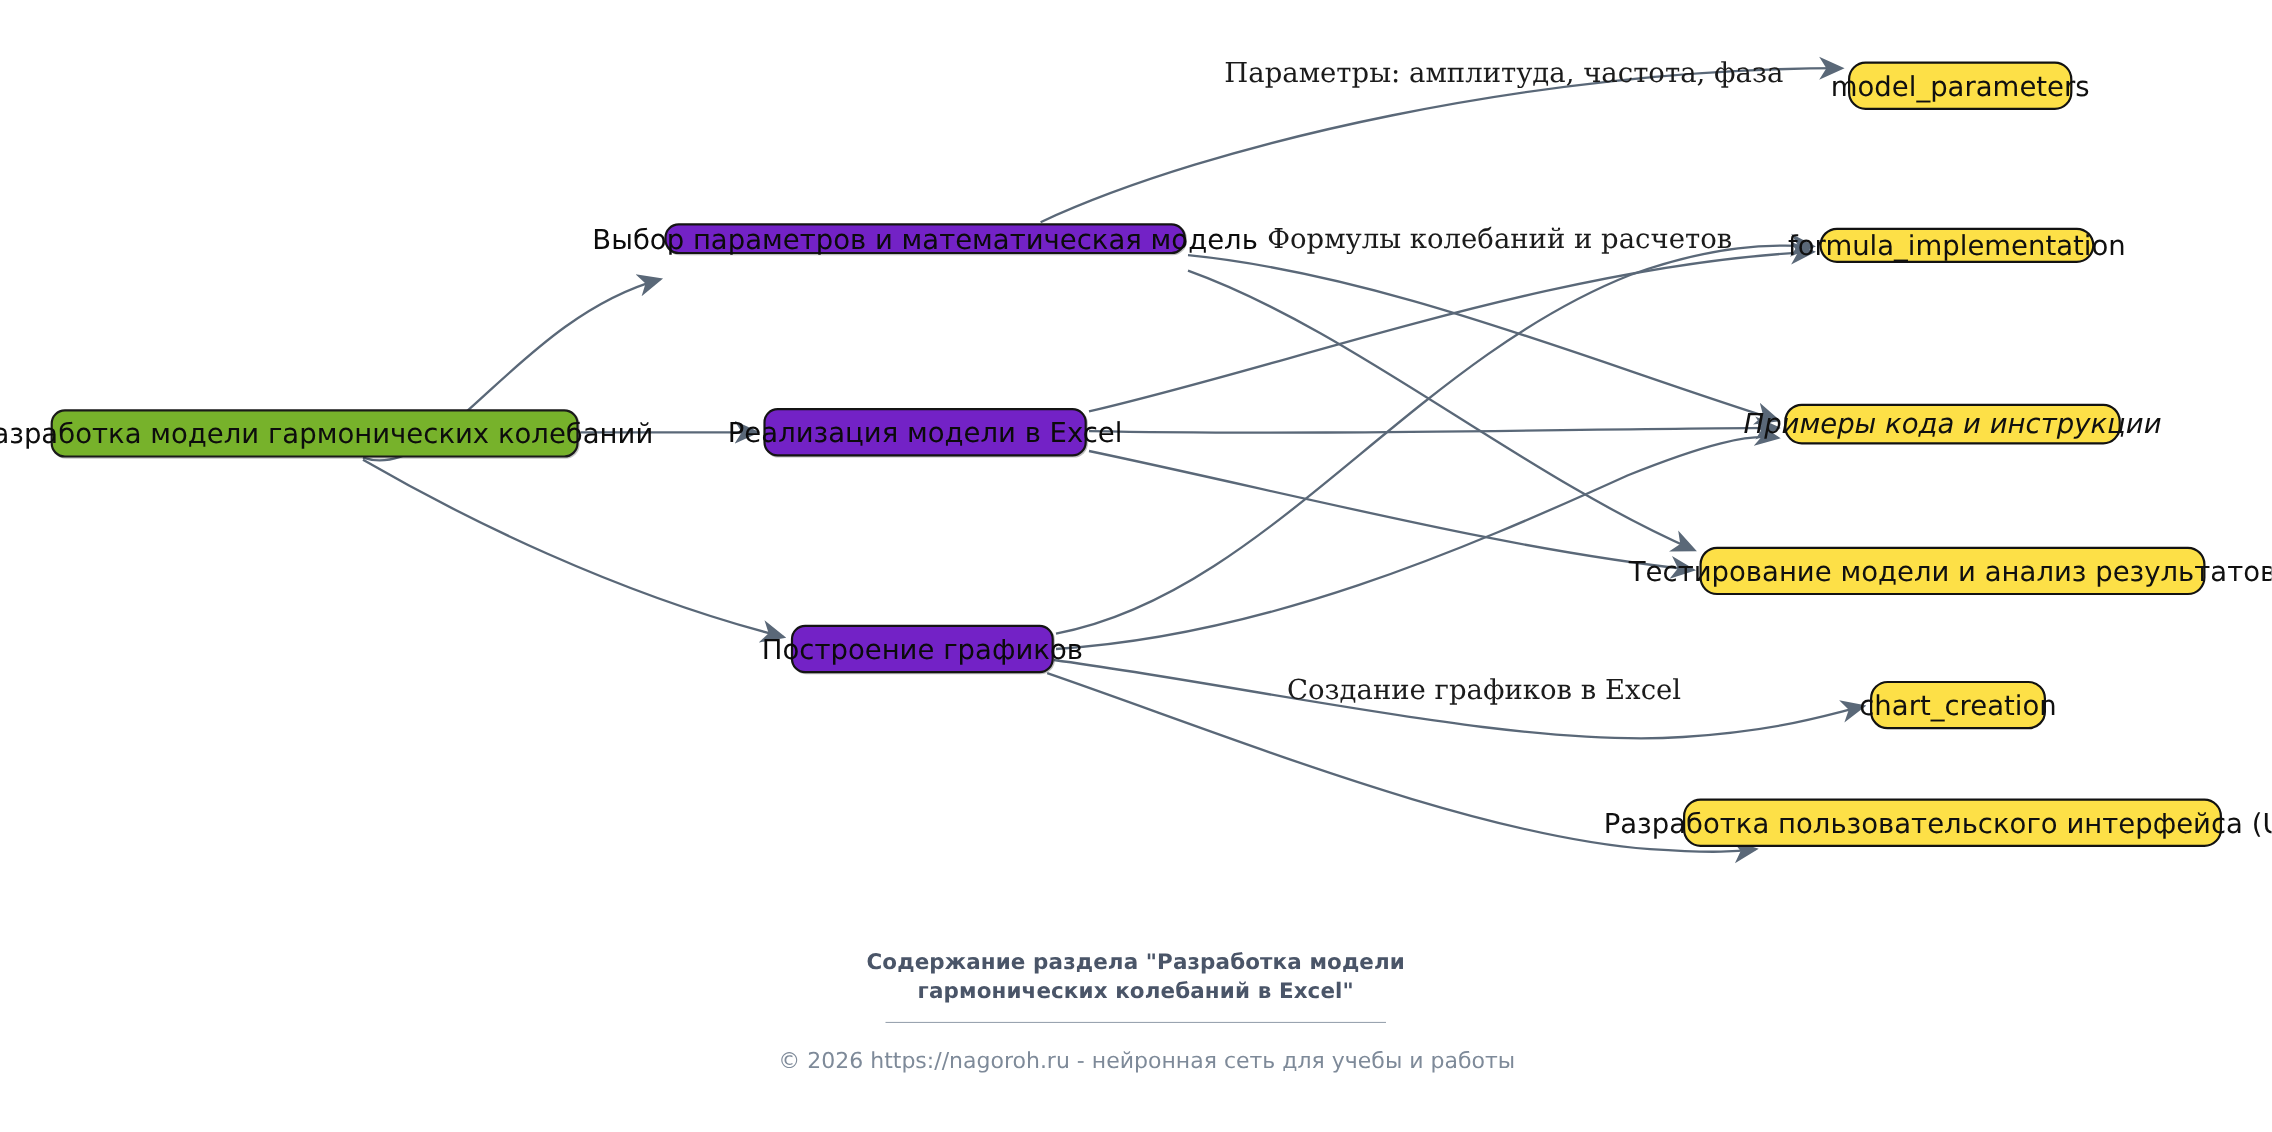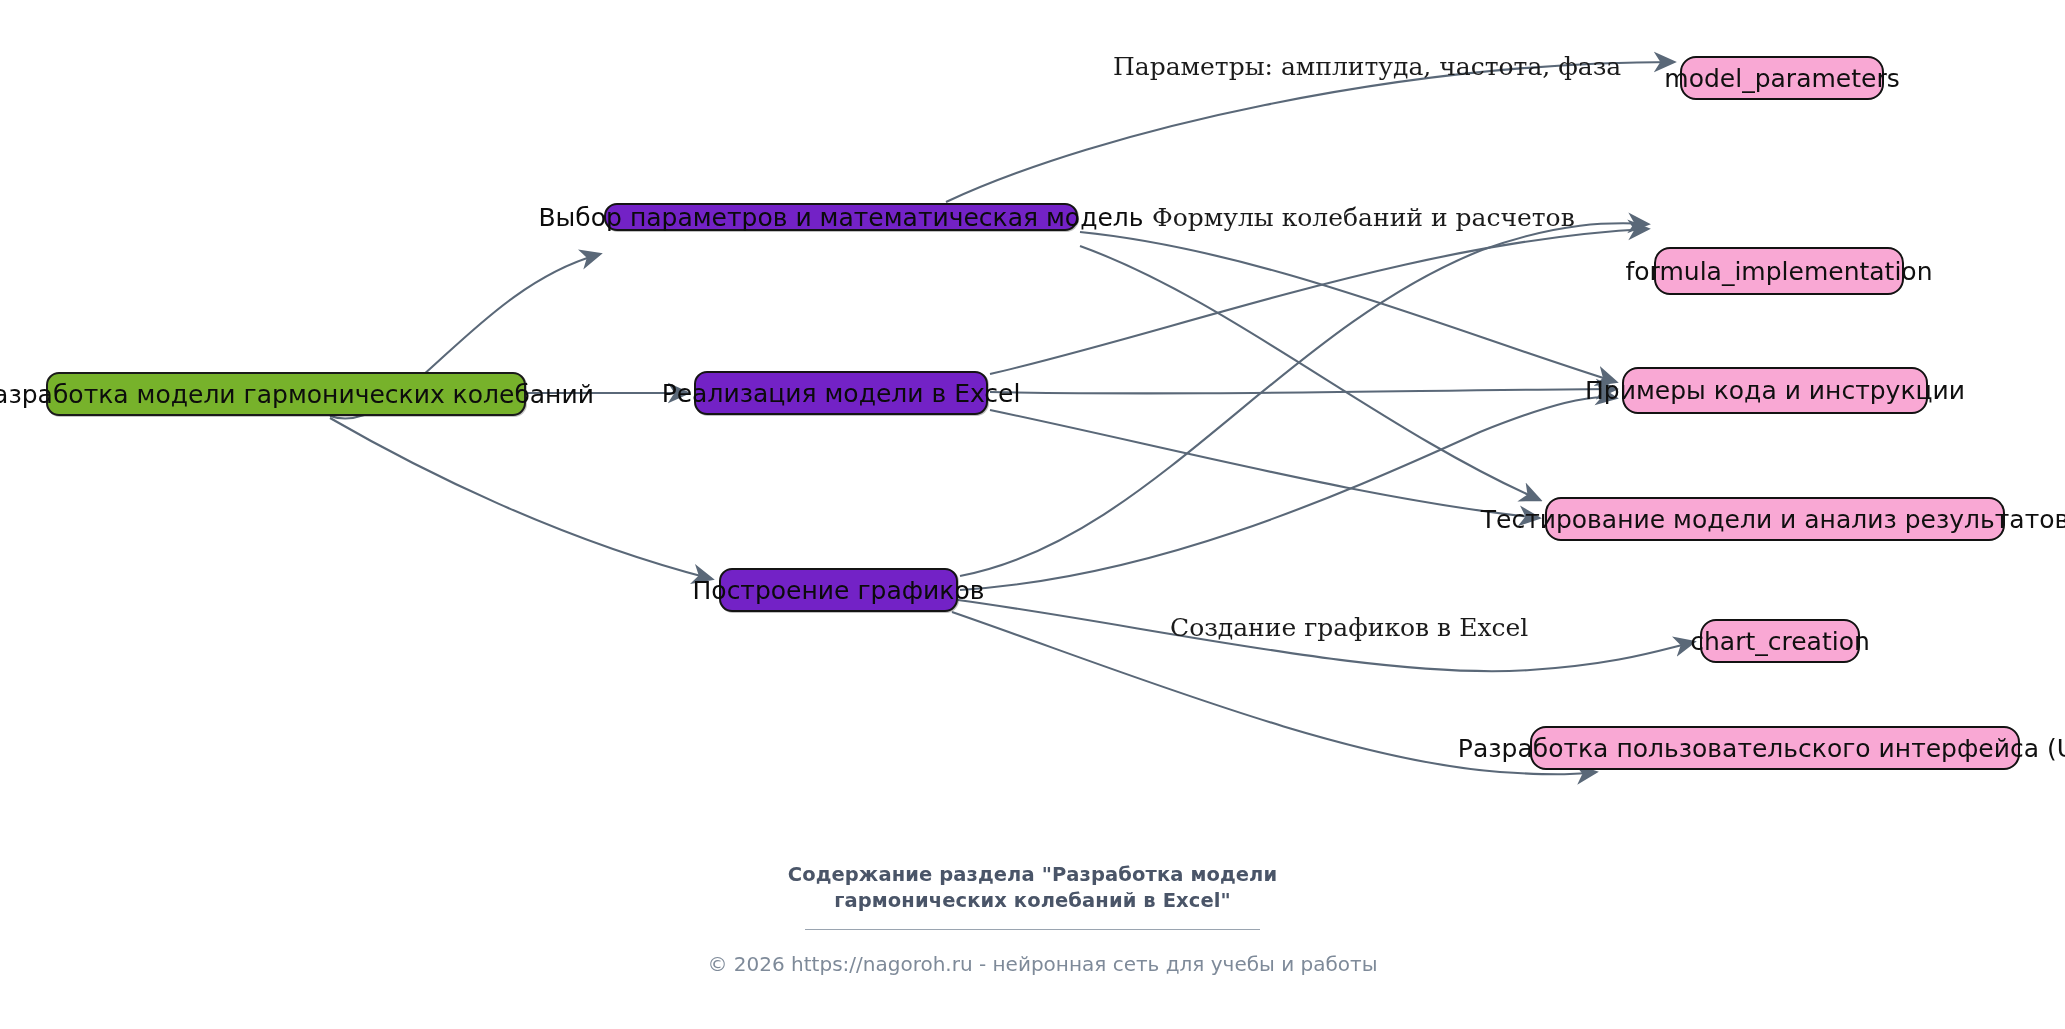"model_parameters" .node.leaf { background: #f9a8d4 -> #fde047 }
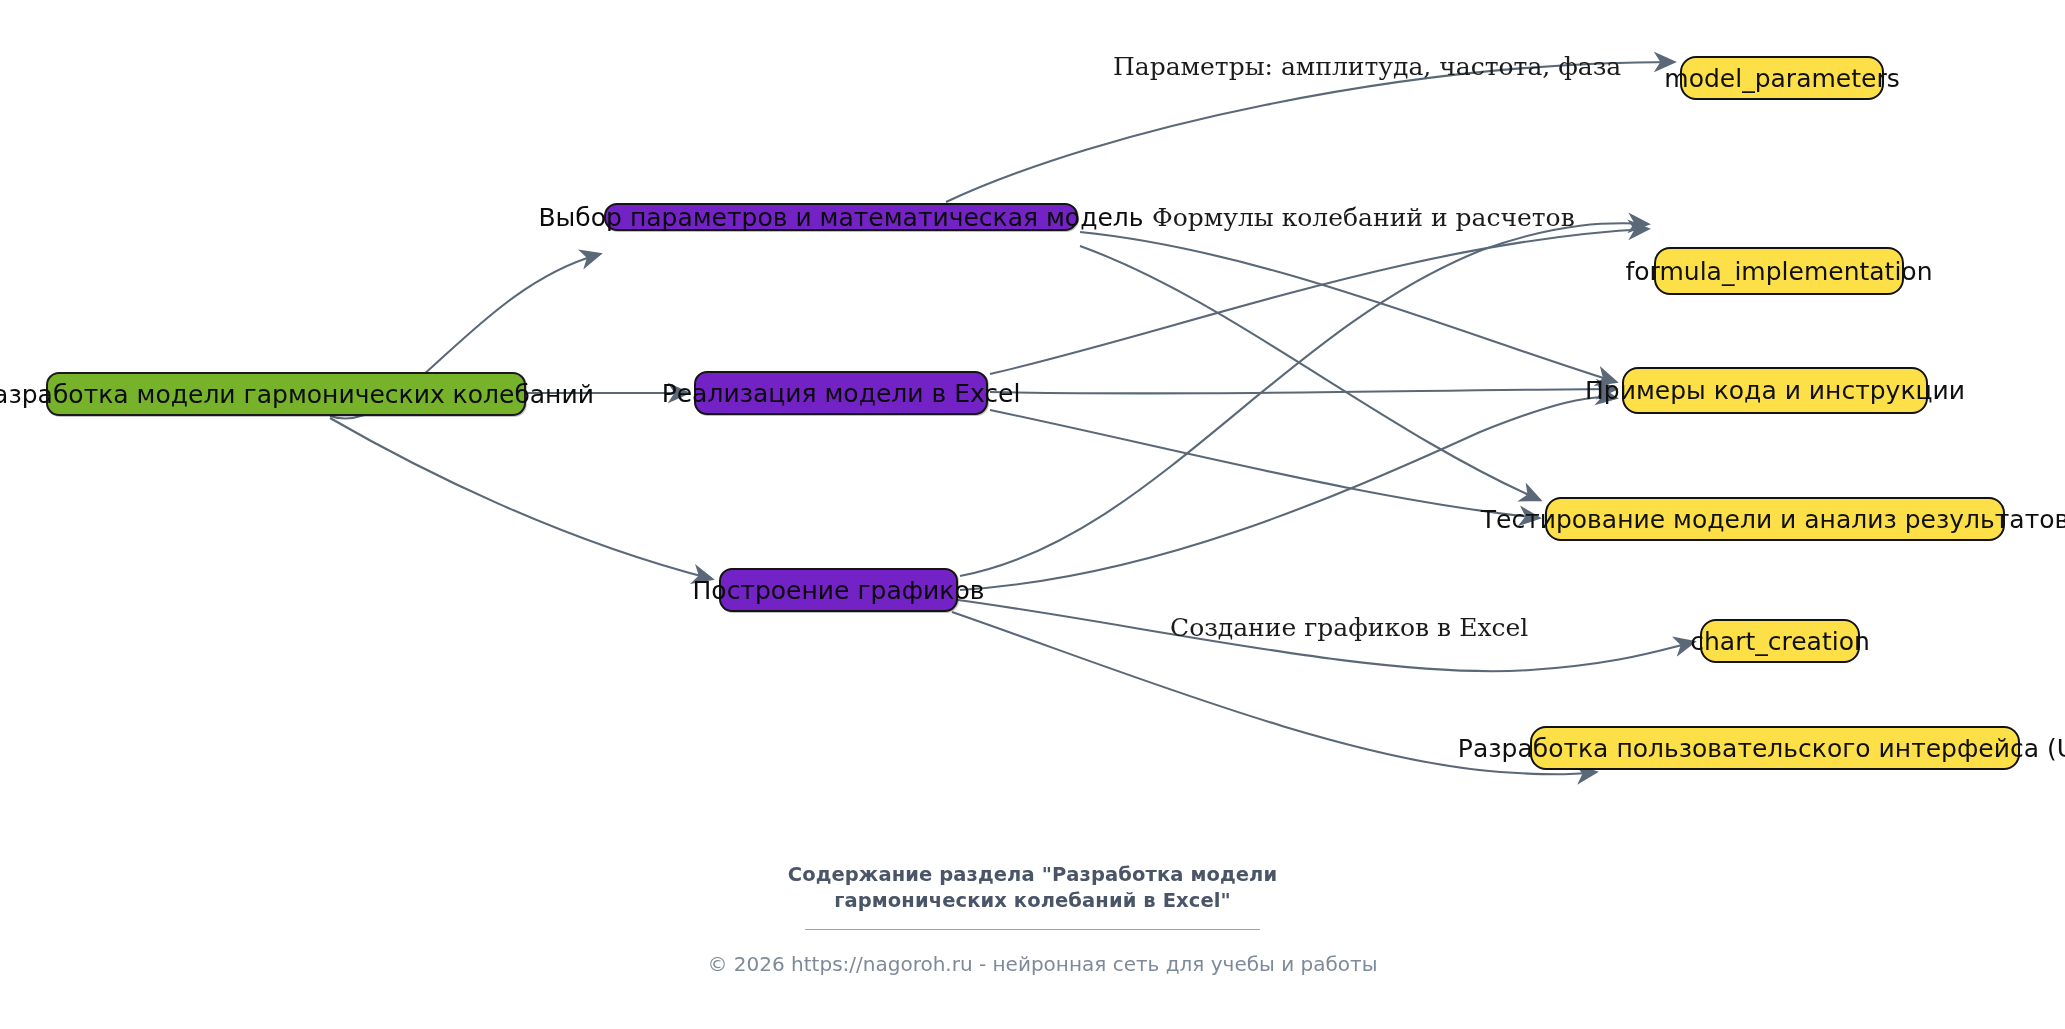"formula_implementation" div.node { height: 48px -> 32px; margin-top: 40px -> none }
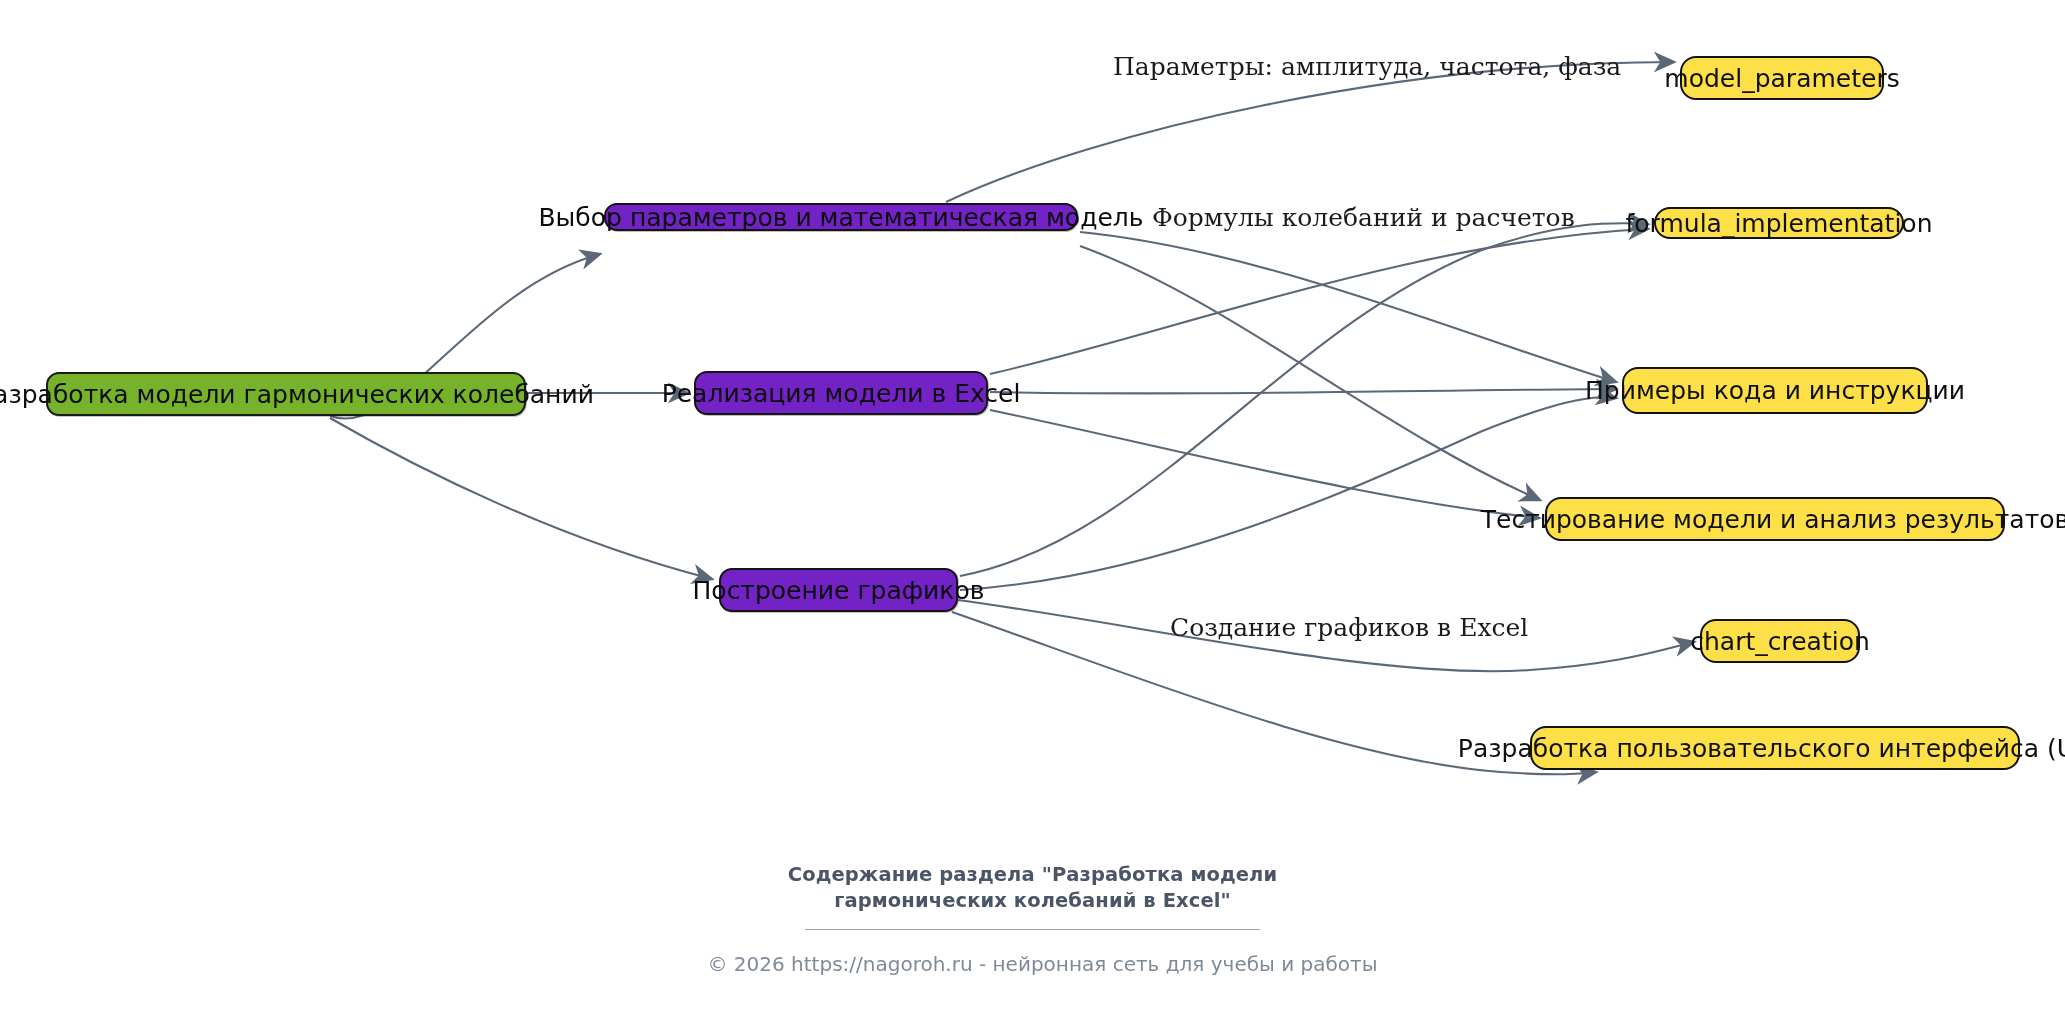"Примеры кода и инструкции" div.node { font-style: none -> italic; height: 47px -> 37px }
